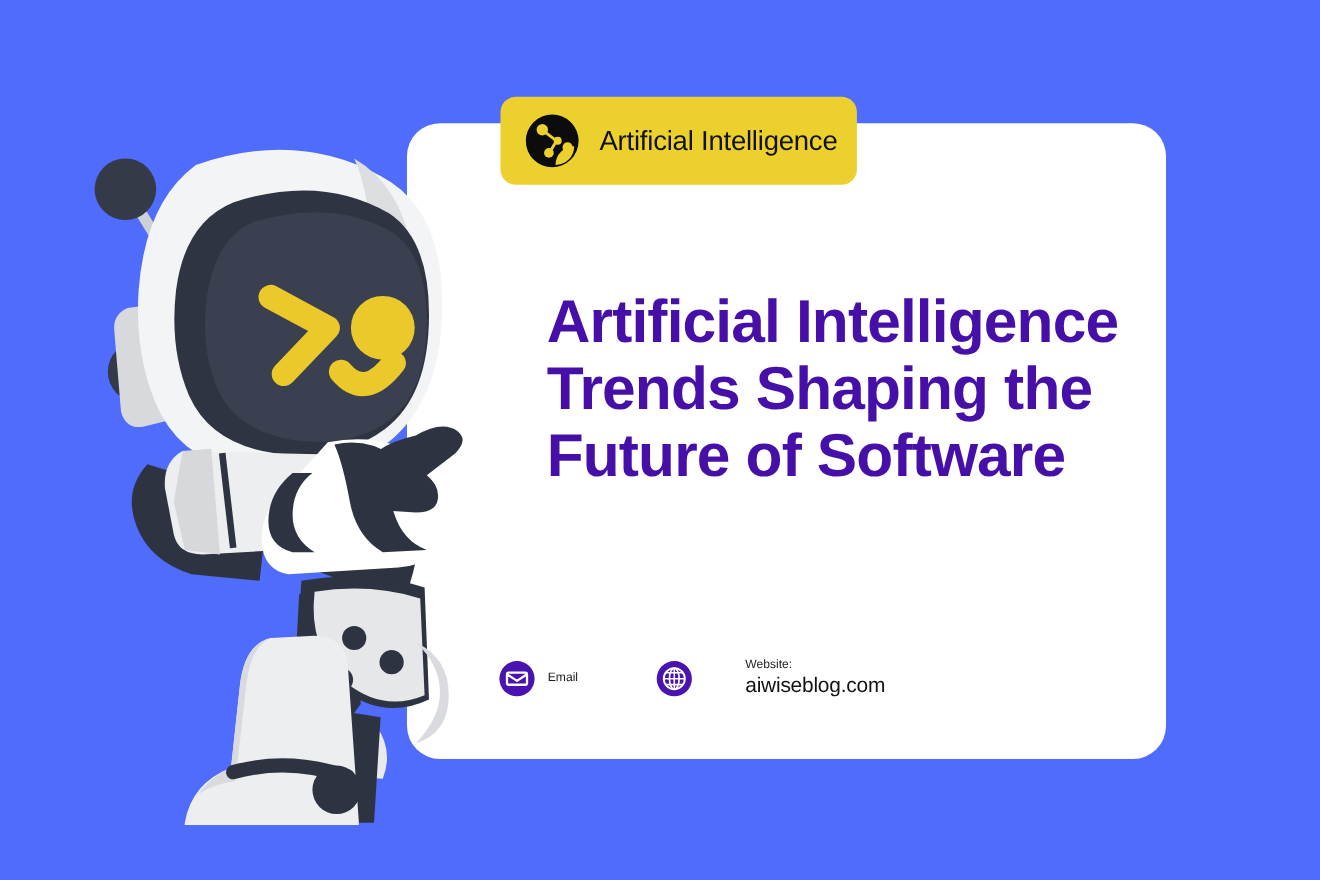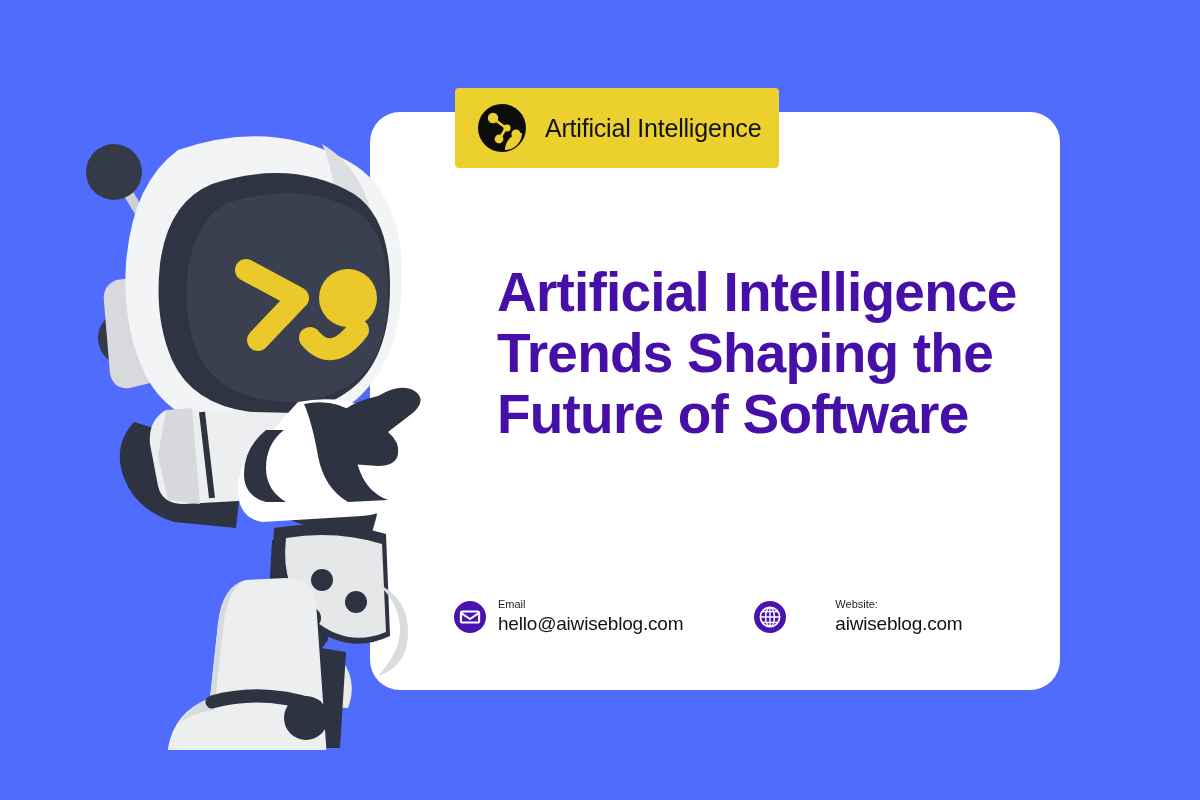"Artificial Intelligence" .badge { border-radius: 4px -> 14px }
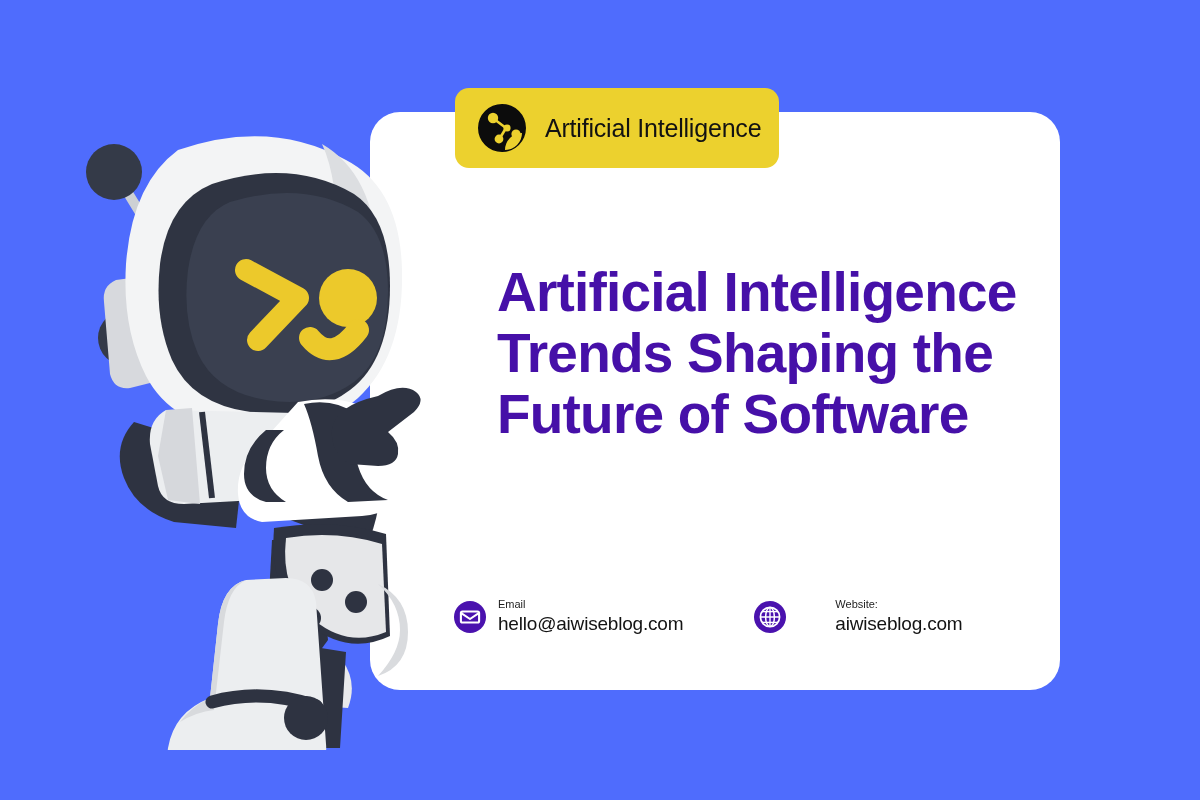"hello@aiwiseblog.com" span.contact-value { html: <span>hello@aiwiseblog.com</span> -> none }
